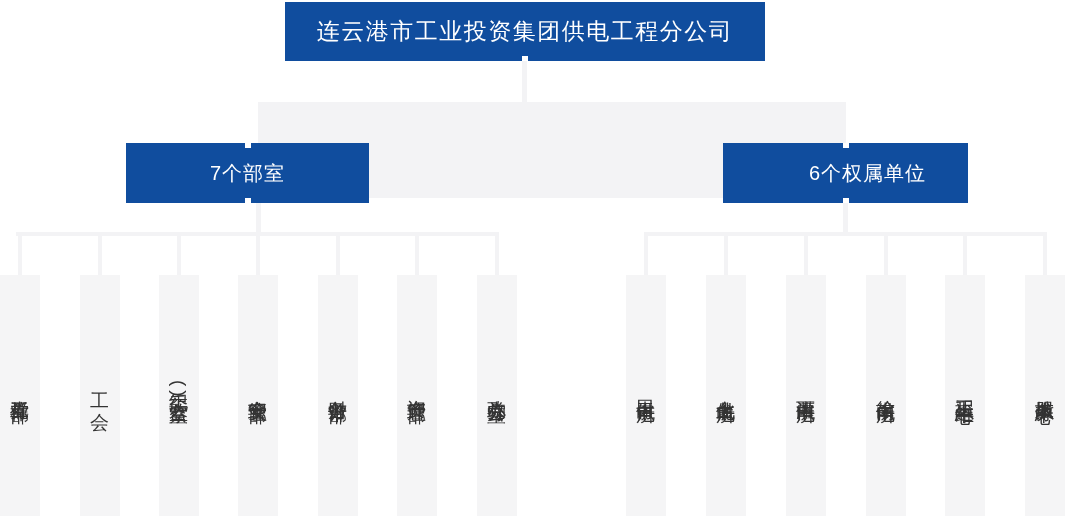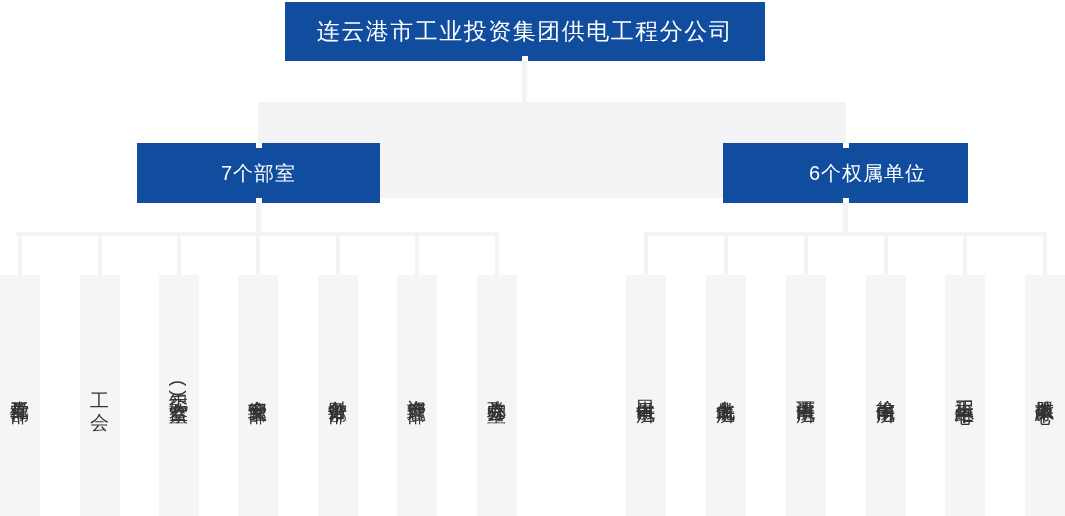"7个部室" .node-group-left { left: 137px -> 126px }
